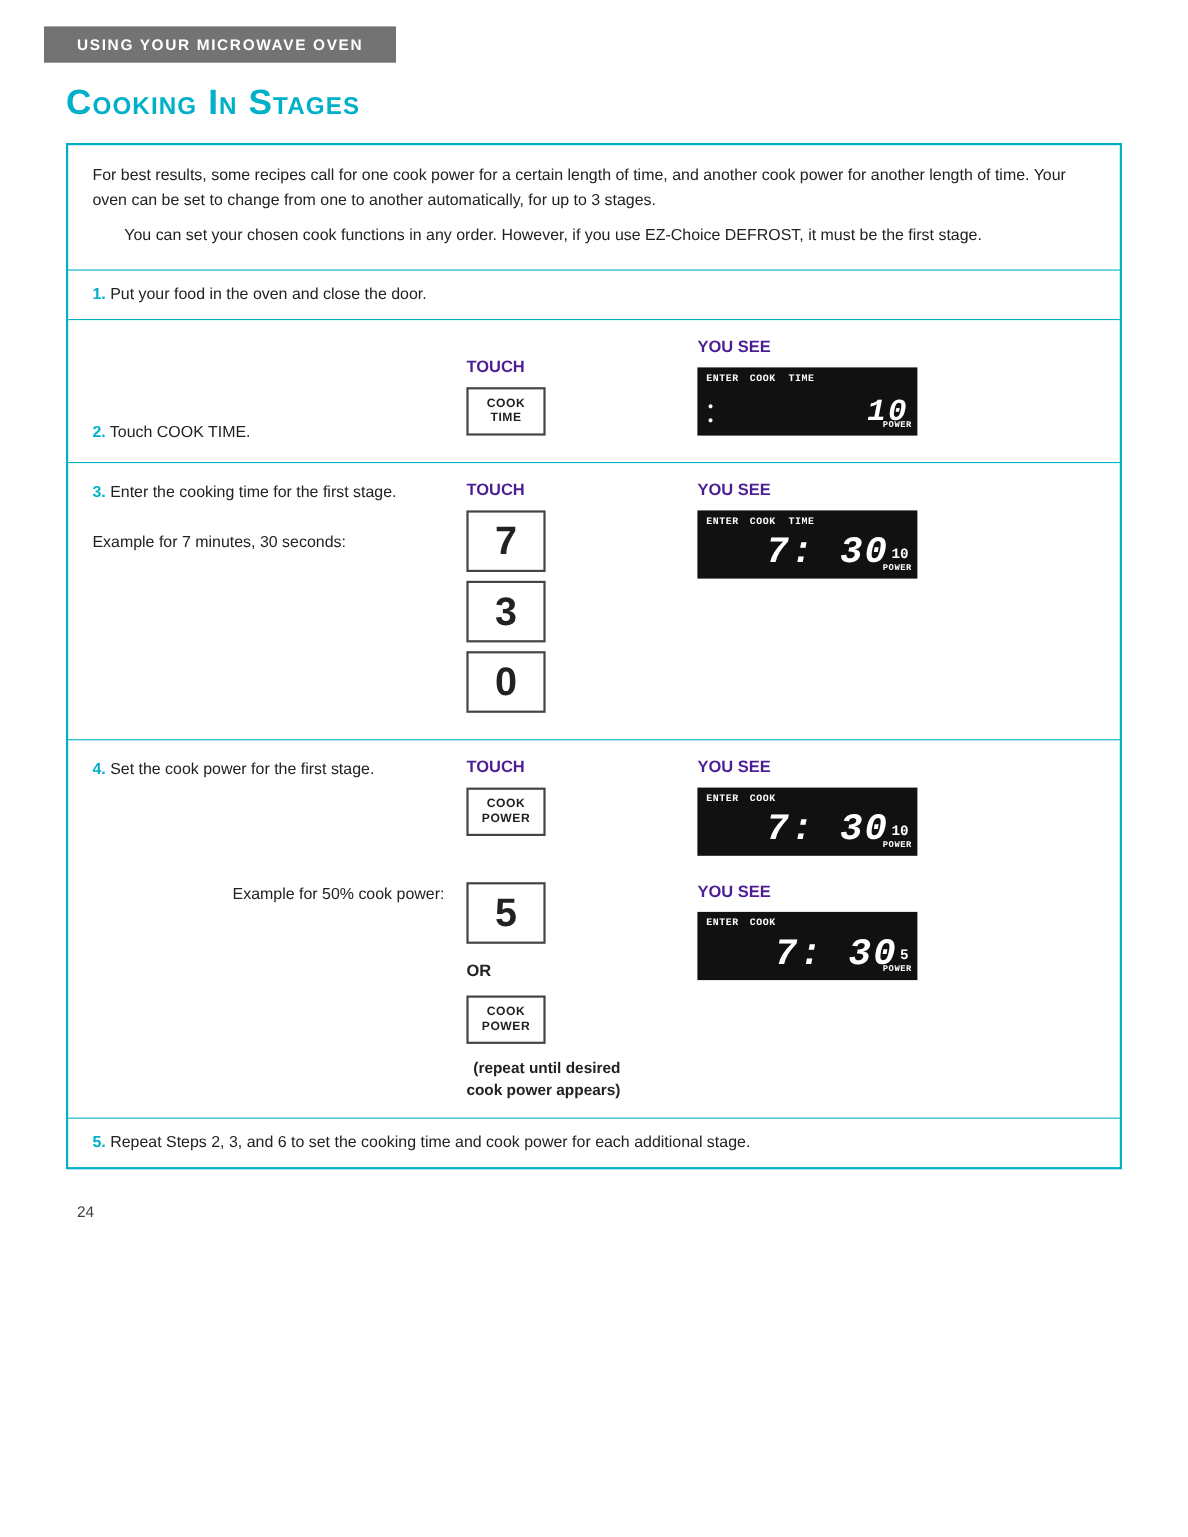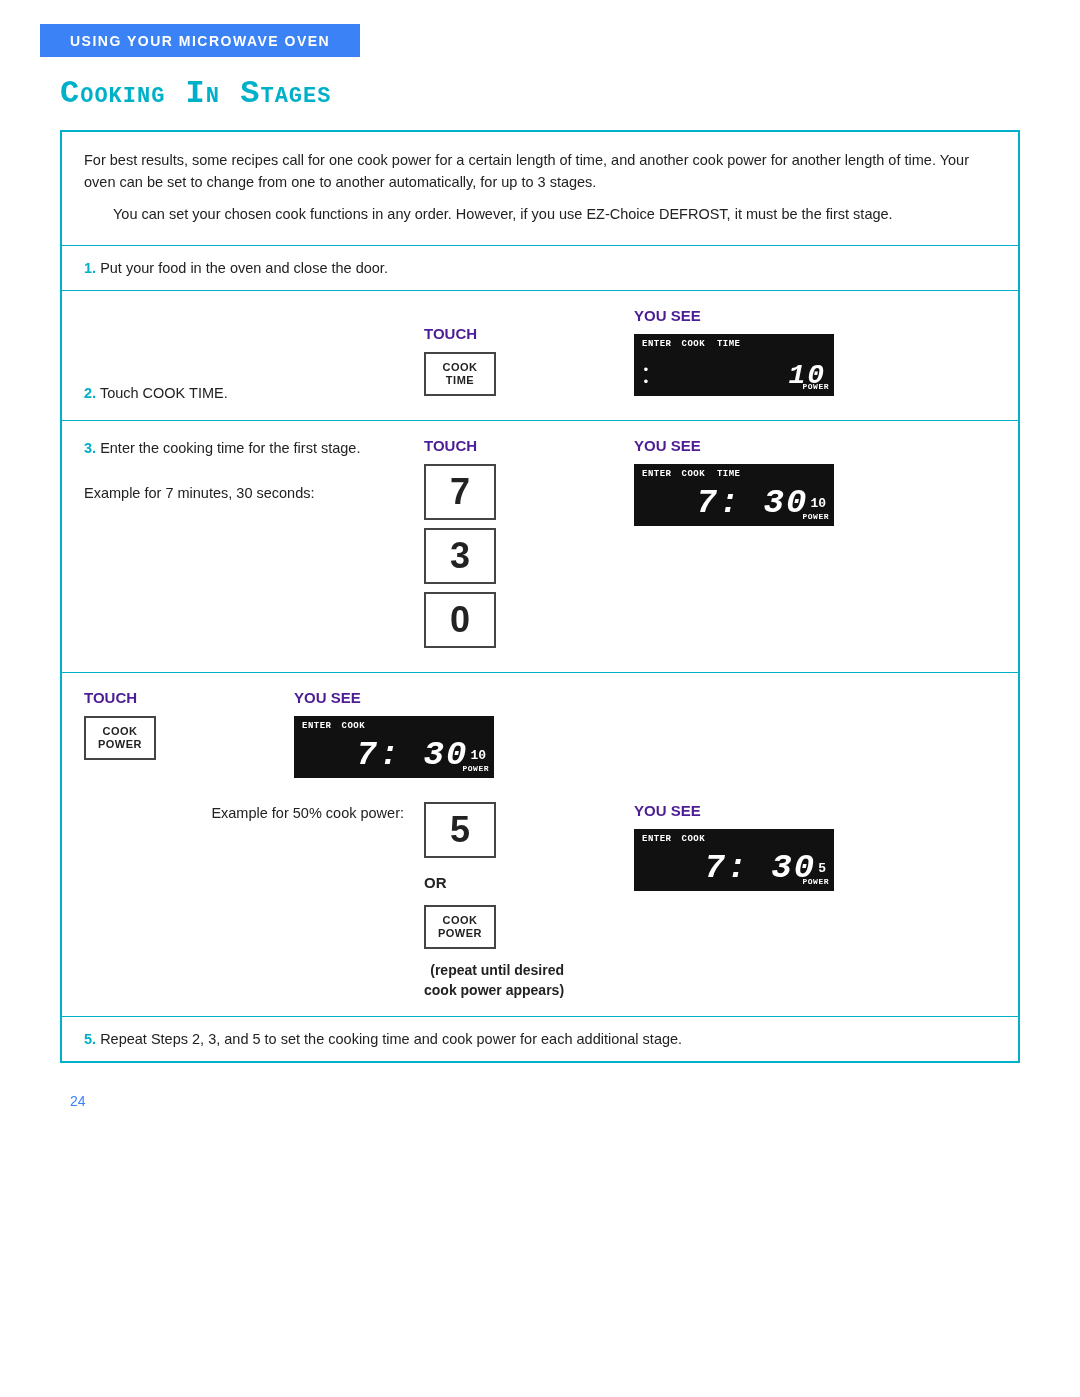"USING YOUR MICROWAVE OVEN" .header-bar { background: #3b82f6 -> #737373 }
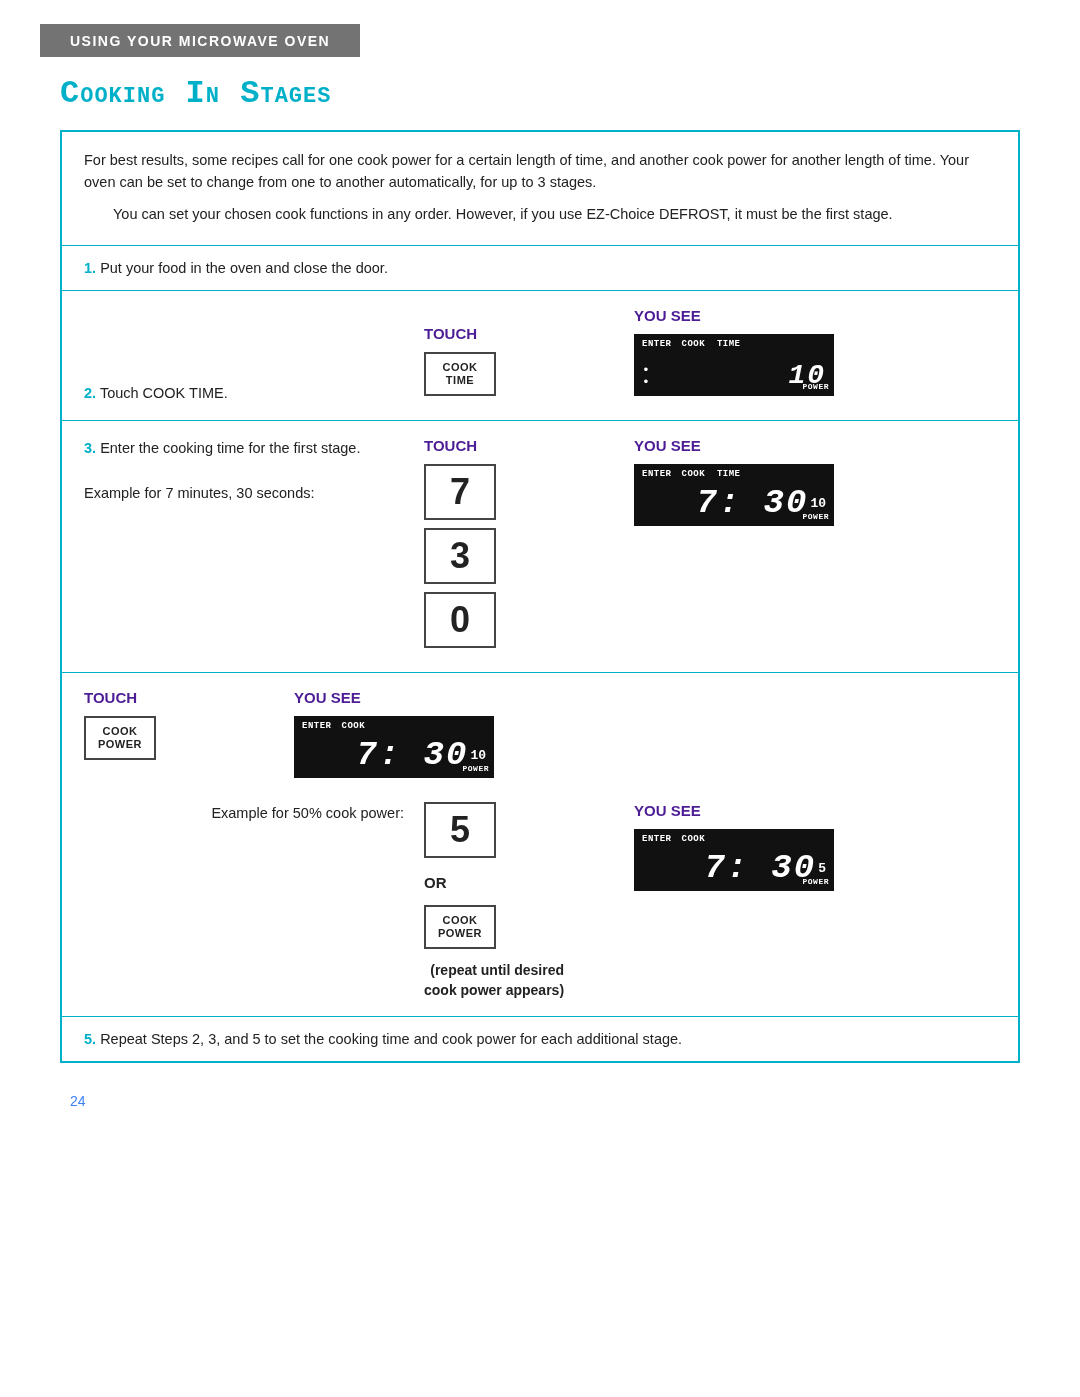"Cooking In Stages" .page-title { font-family: Liberation Mono, monospace -> Liberation Sans, sans-serif }
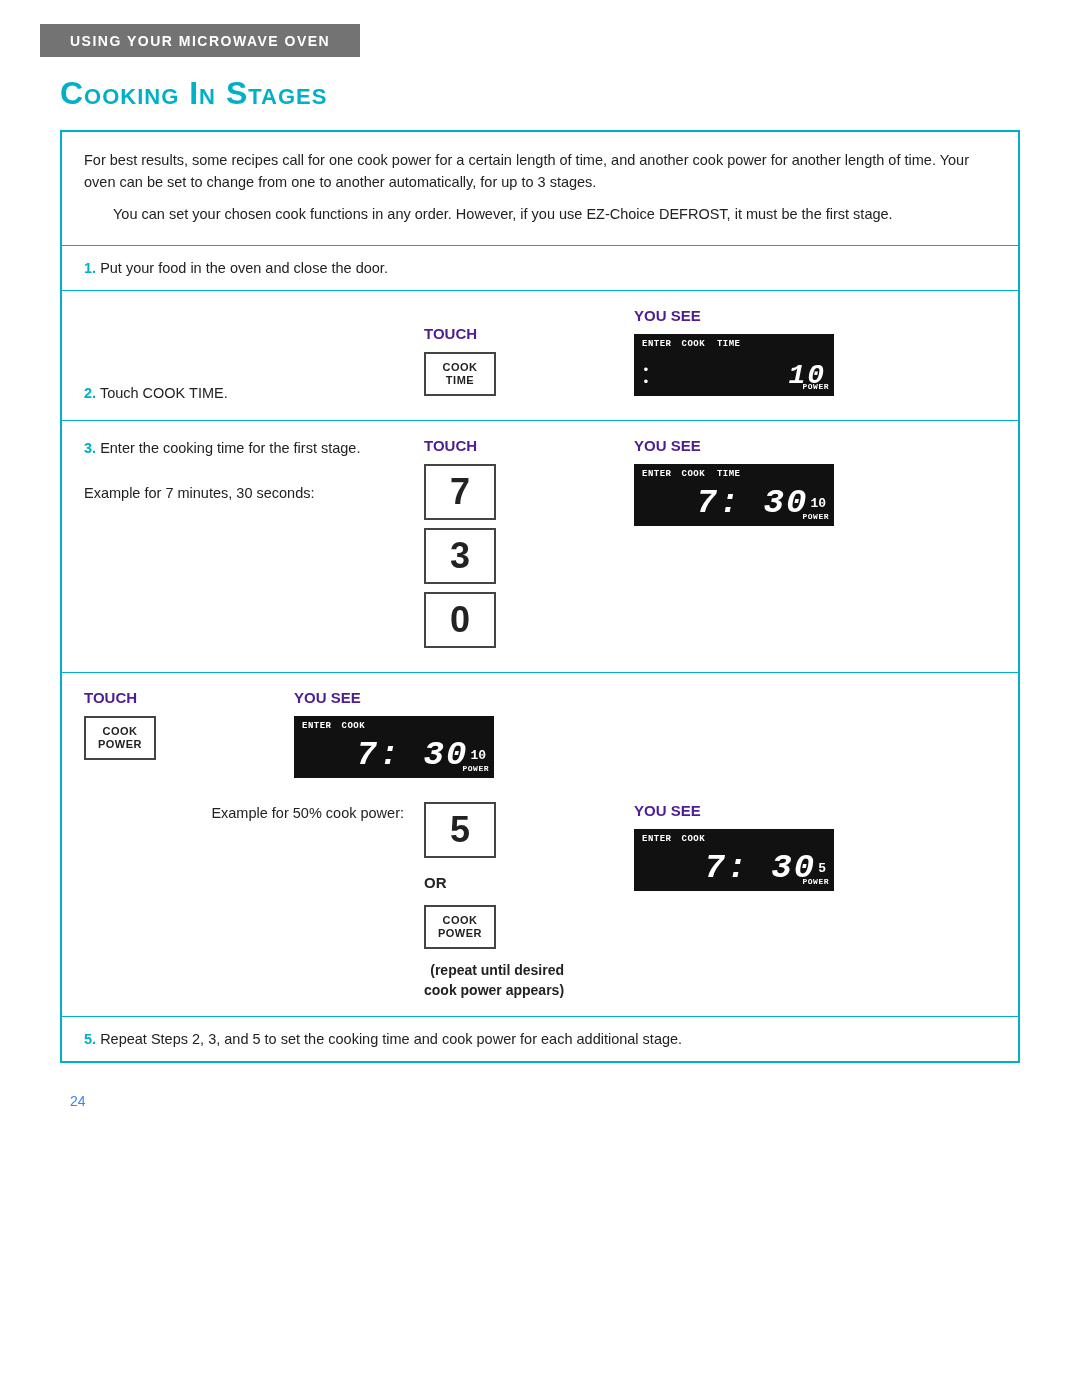"4. Set the cook power" div.step-desc { html: none -> <div> <span>4.</span> <span>Set the cook power for the first stage.</span> </div> }
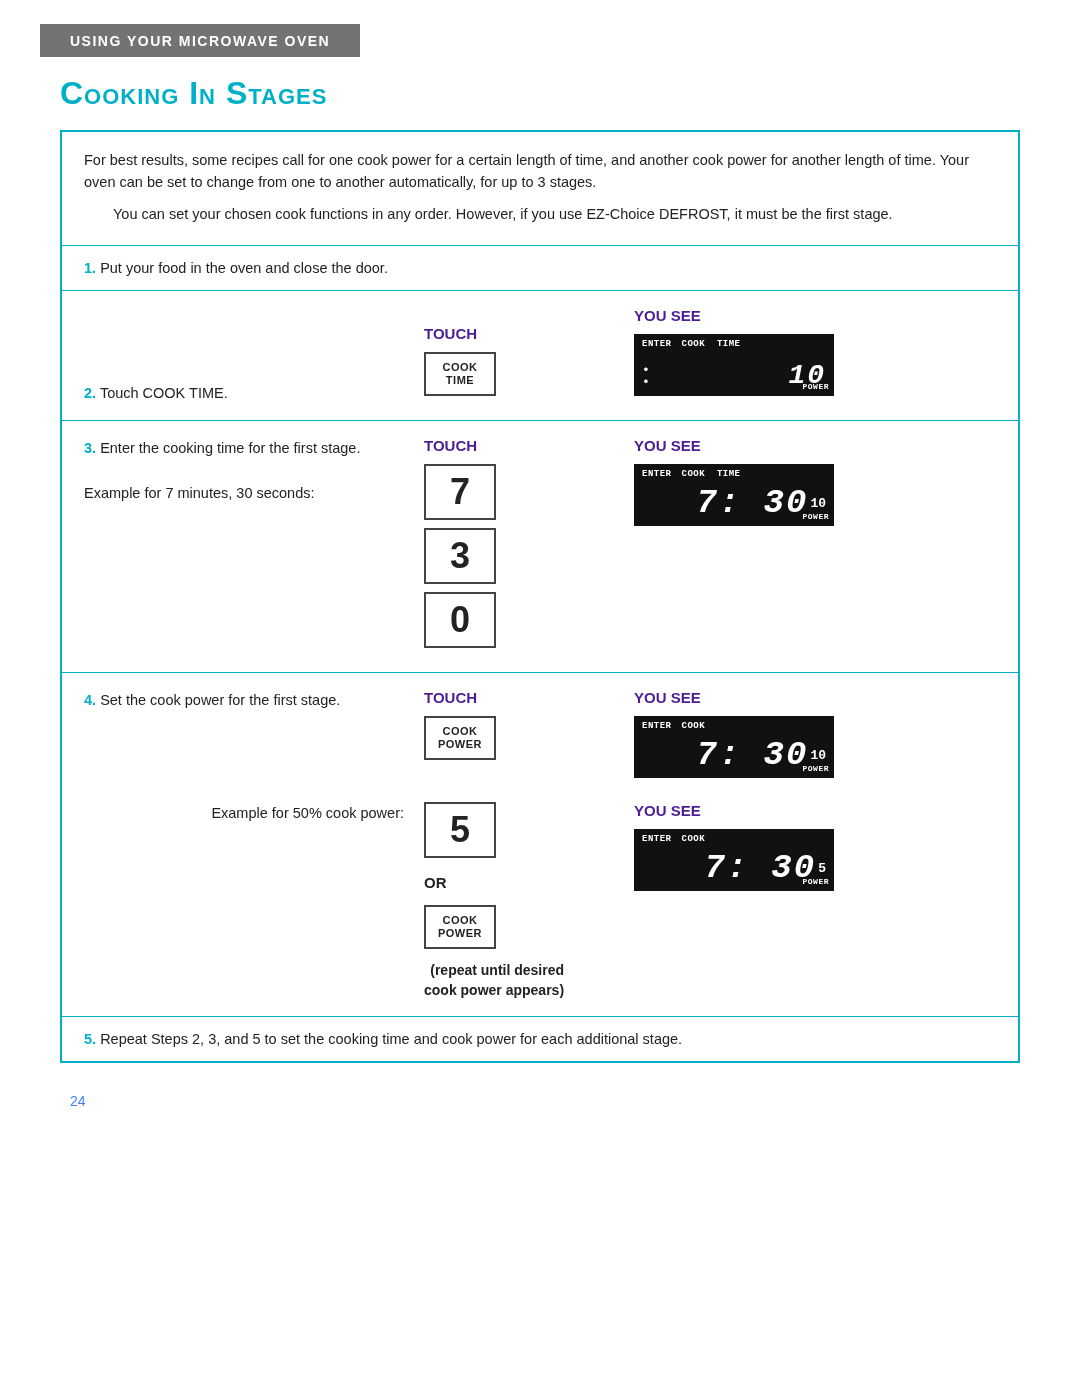"Repeat Steps 2, 3, and" span { text: 5 -> 6 }
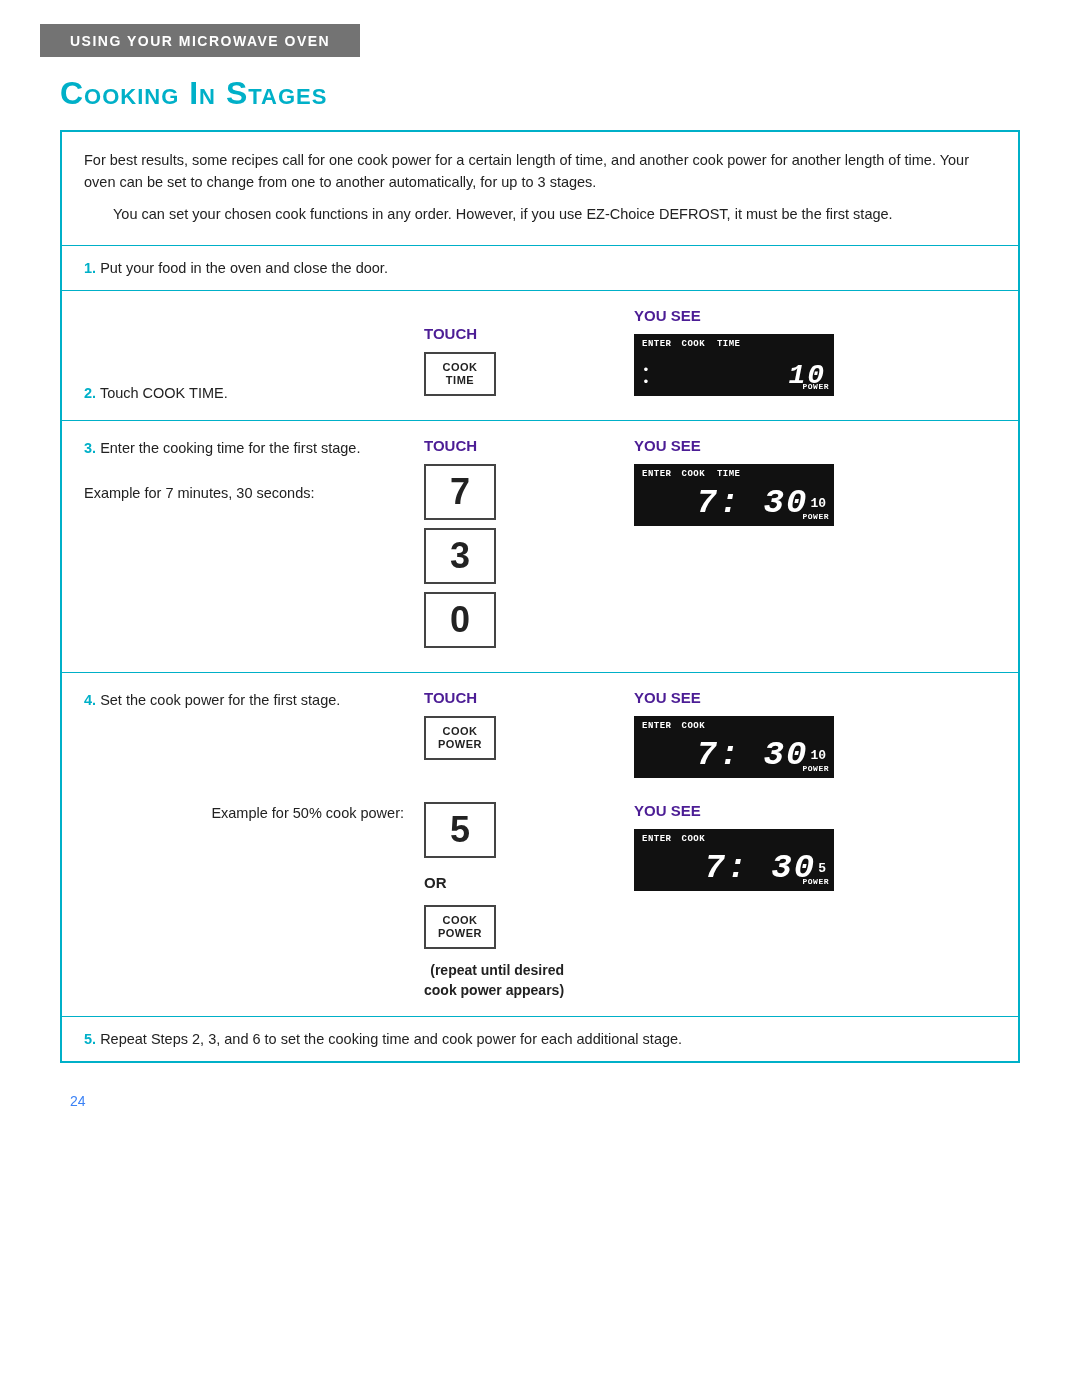"24" .page-num { color: #3b82f6 -> #404040 }
